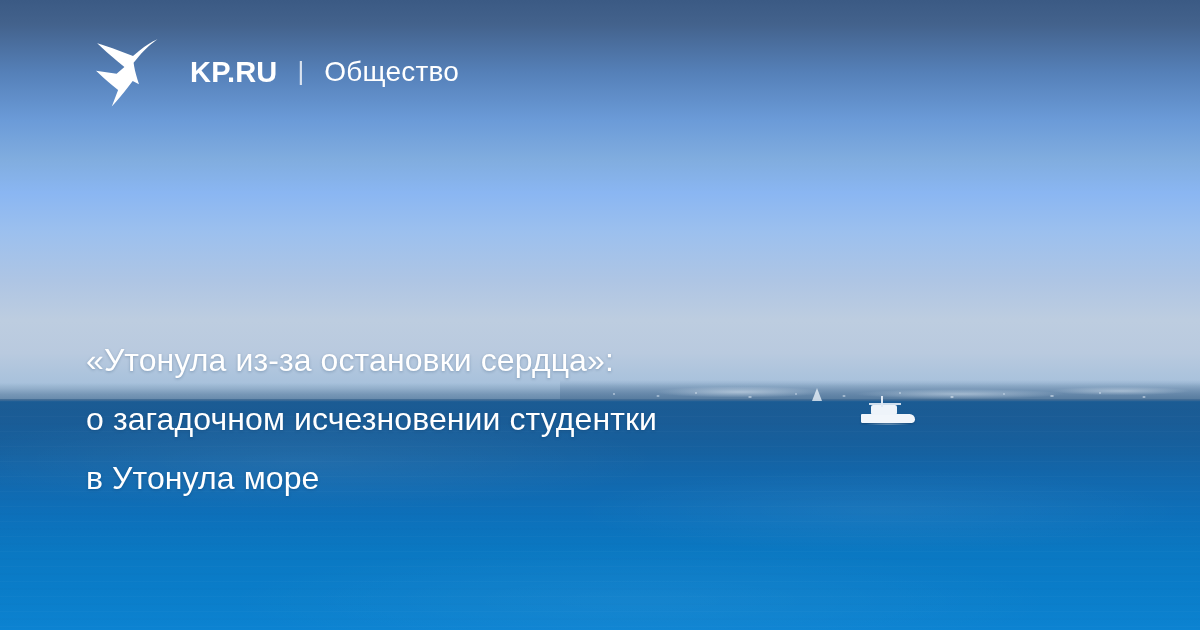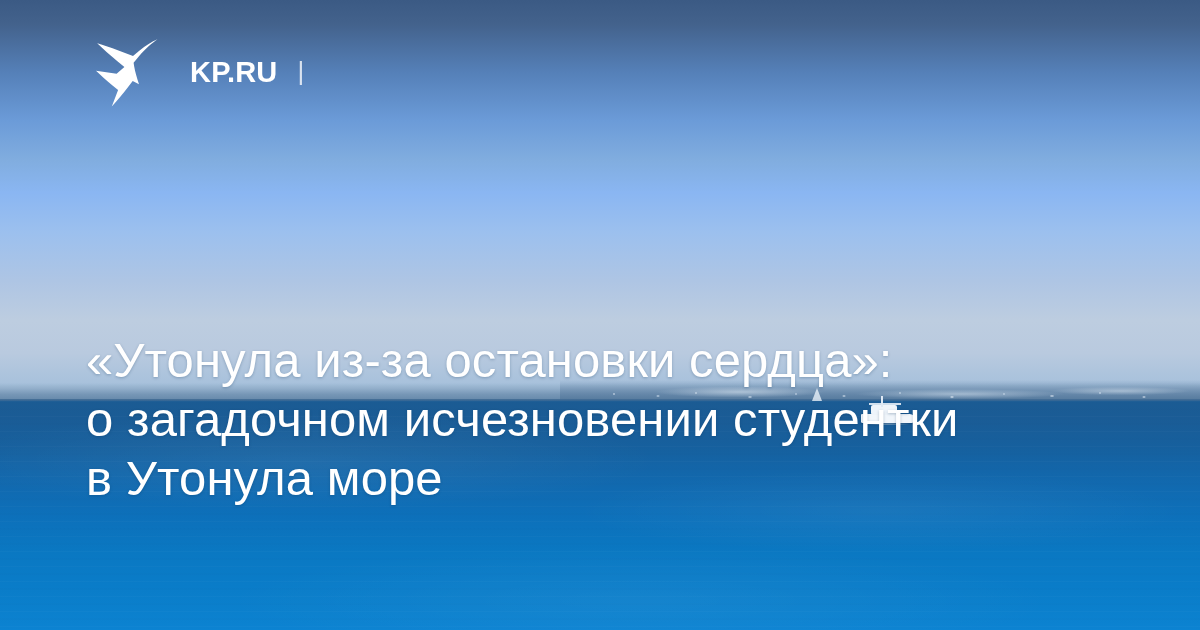"Общество" span.brand-section { html: none -> <span>Общество</span> }
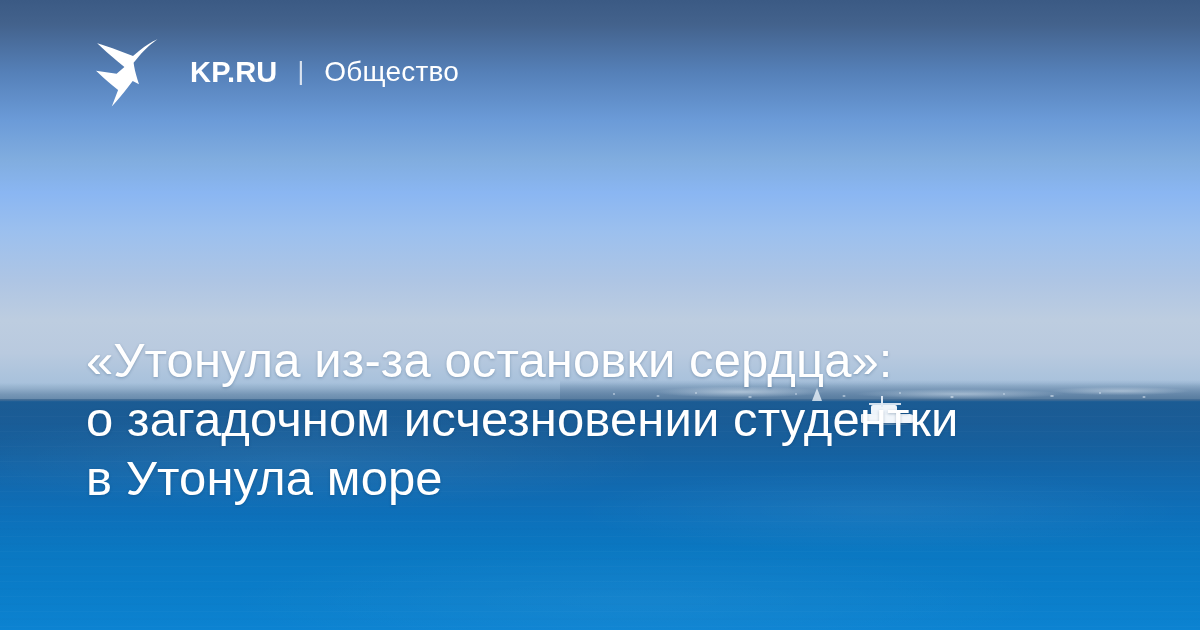"«Утонула из-за остановки сердца»:" .headline .line { font-size: 49px -> 32px }
